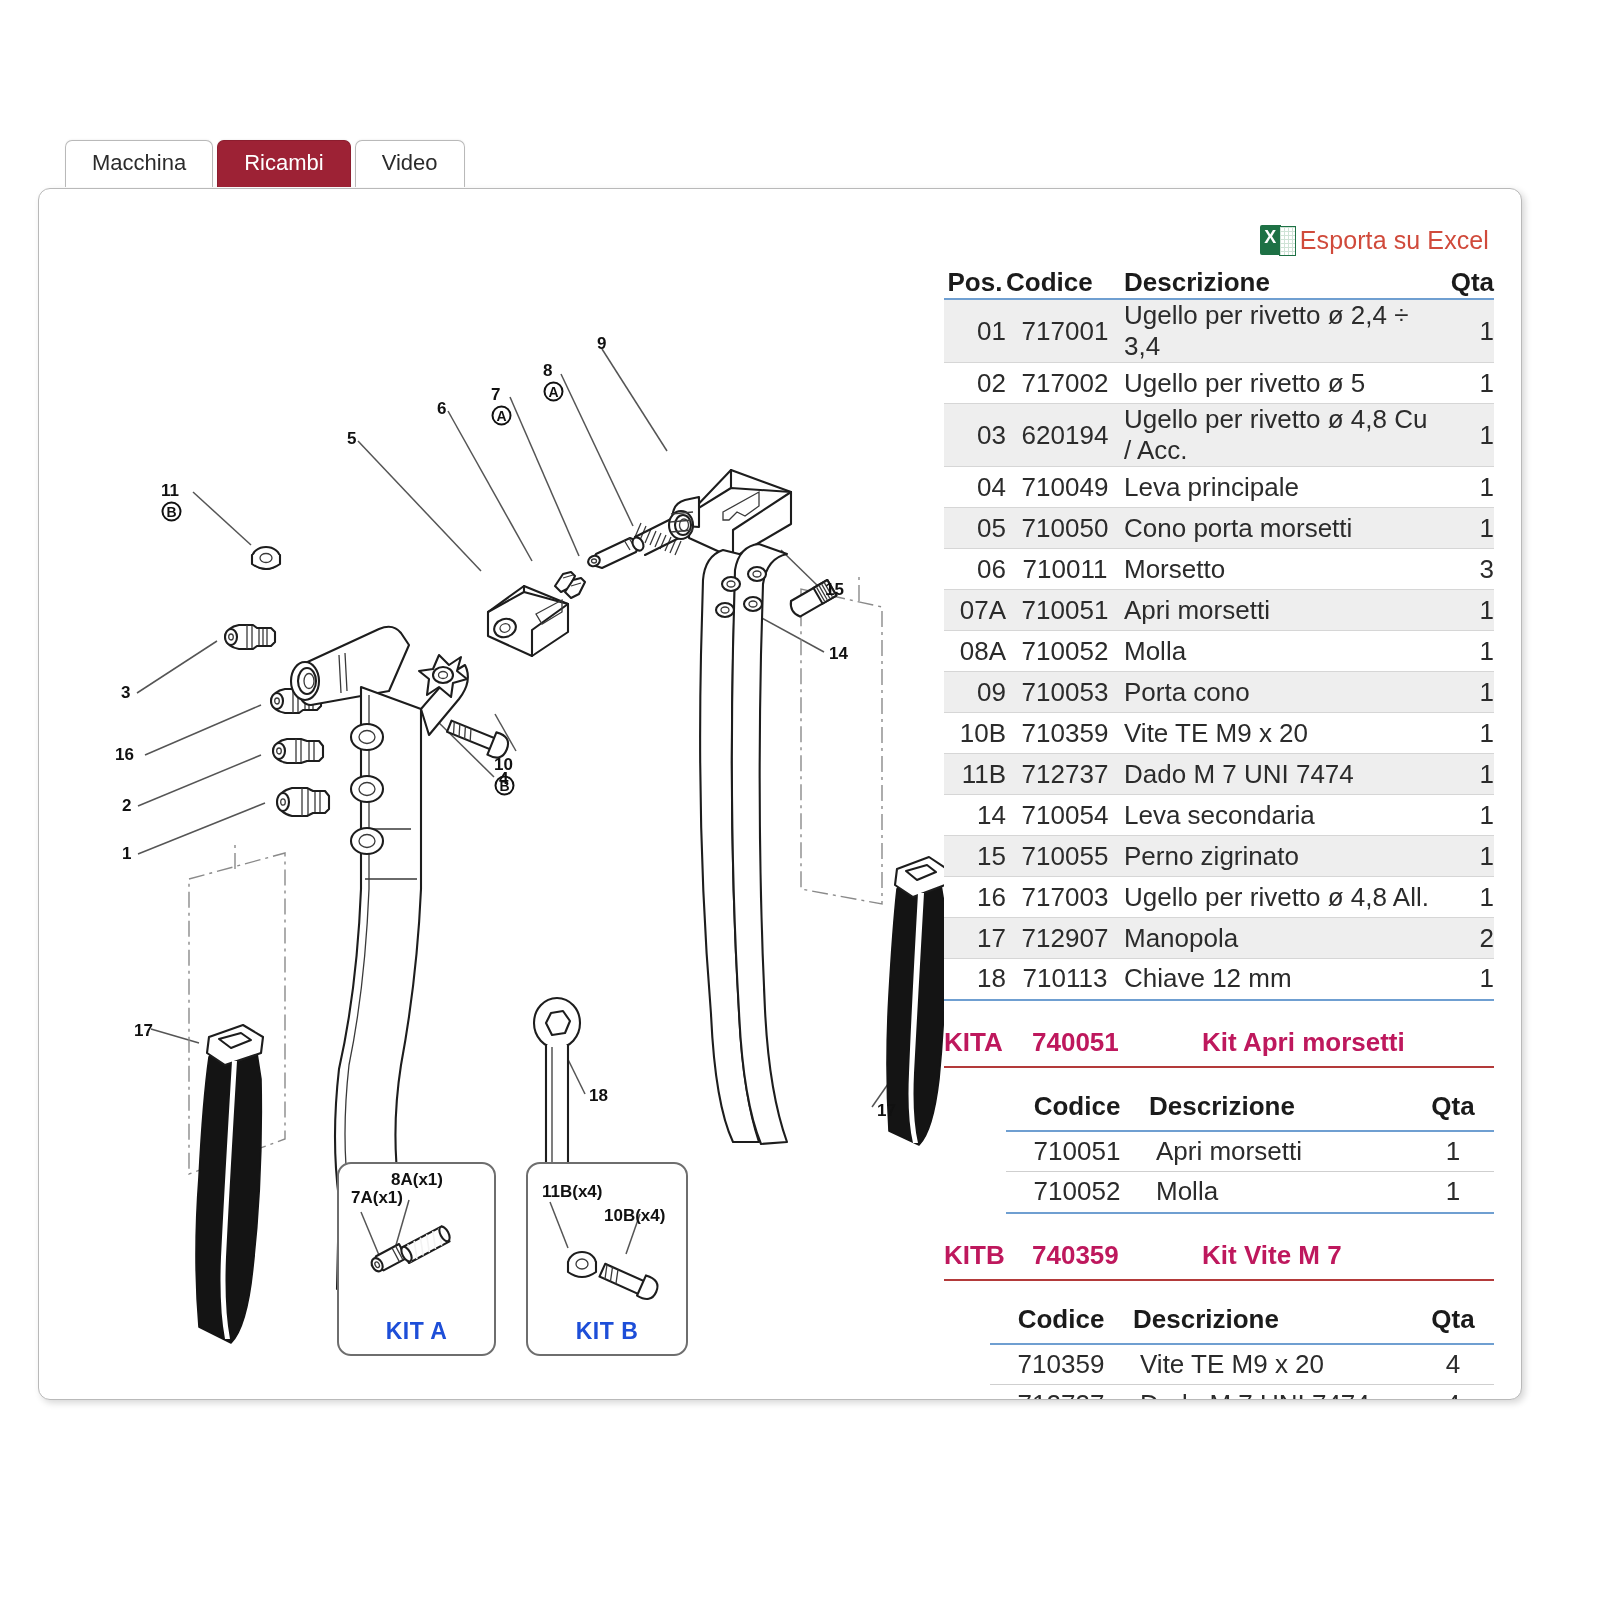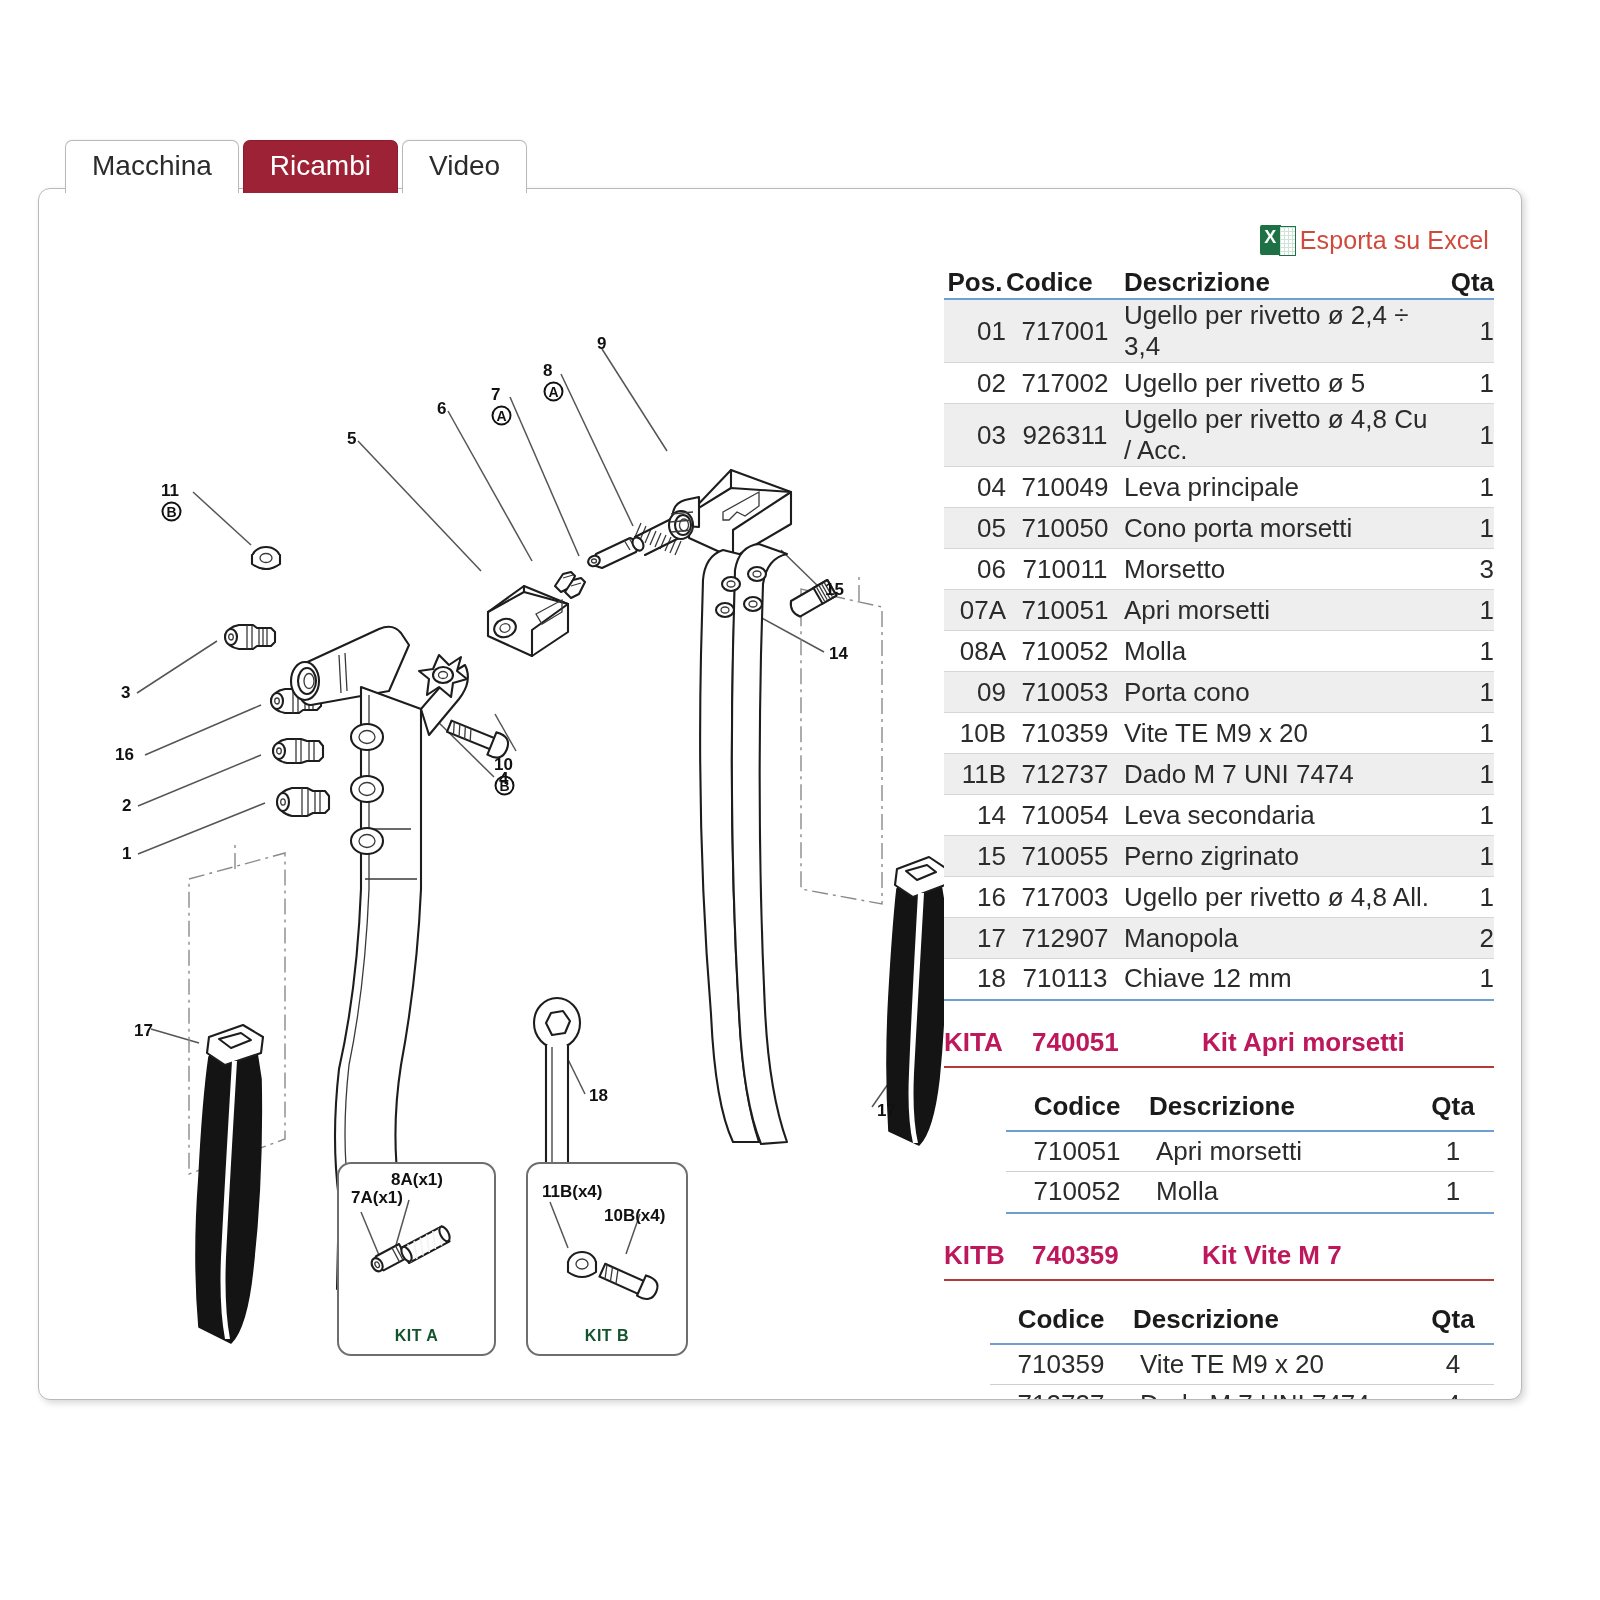"Macchina" .tab { font-size: 28px -> 22px }
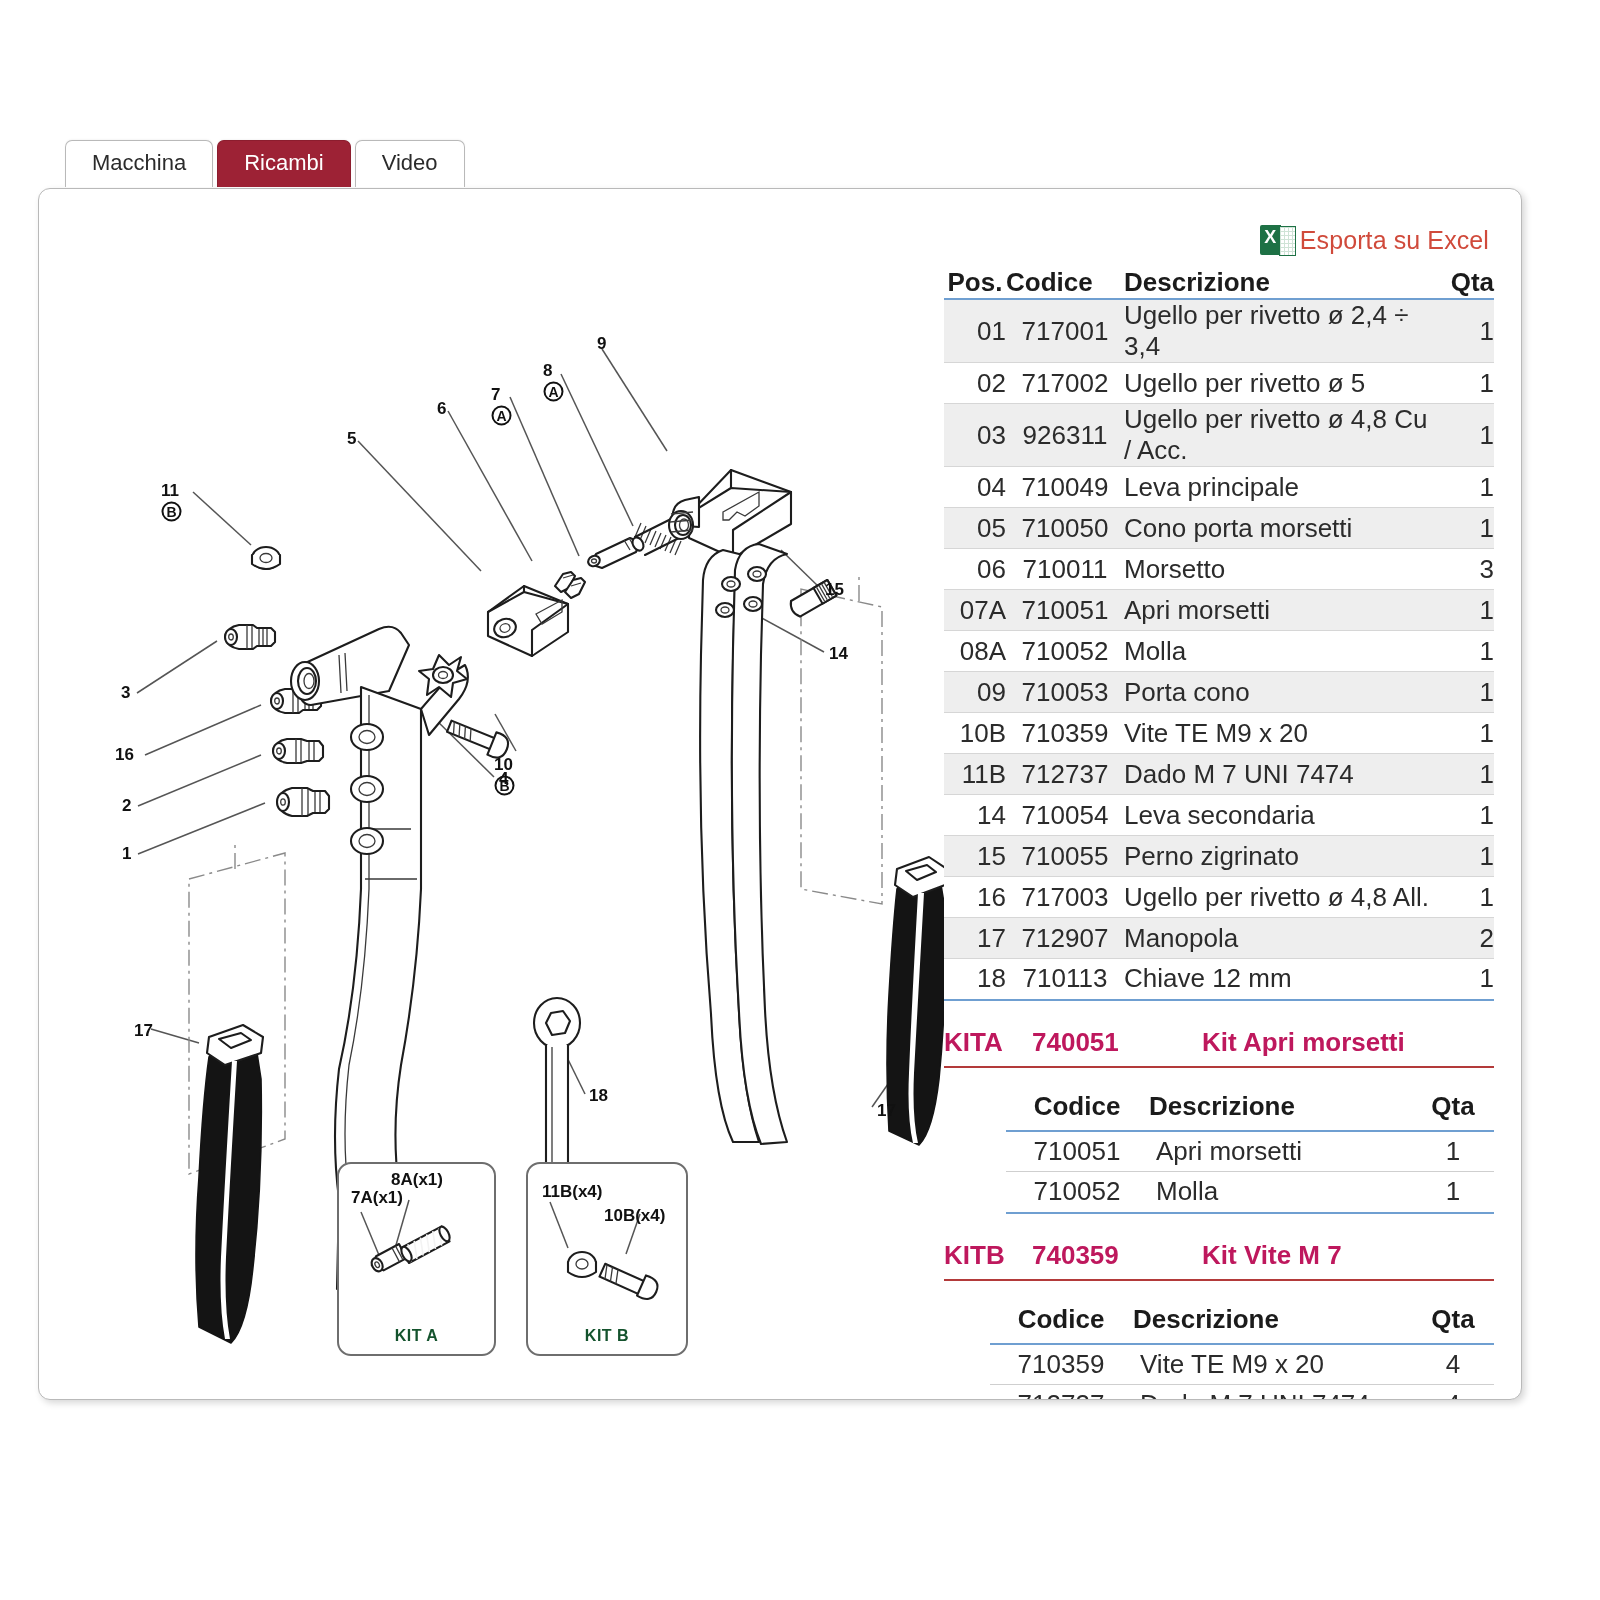"926311" td.c-cod { text: 926311 -> 620194 }
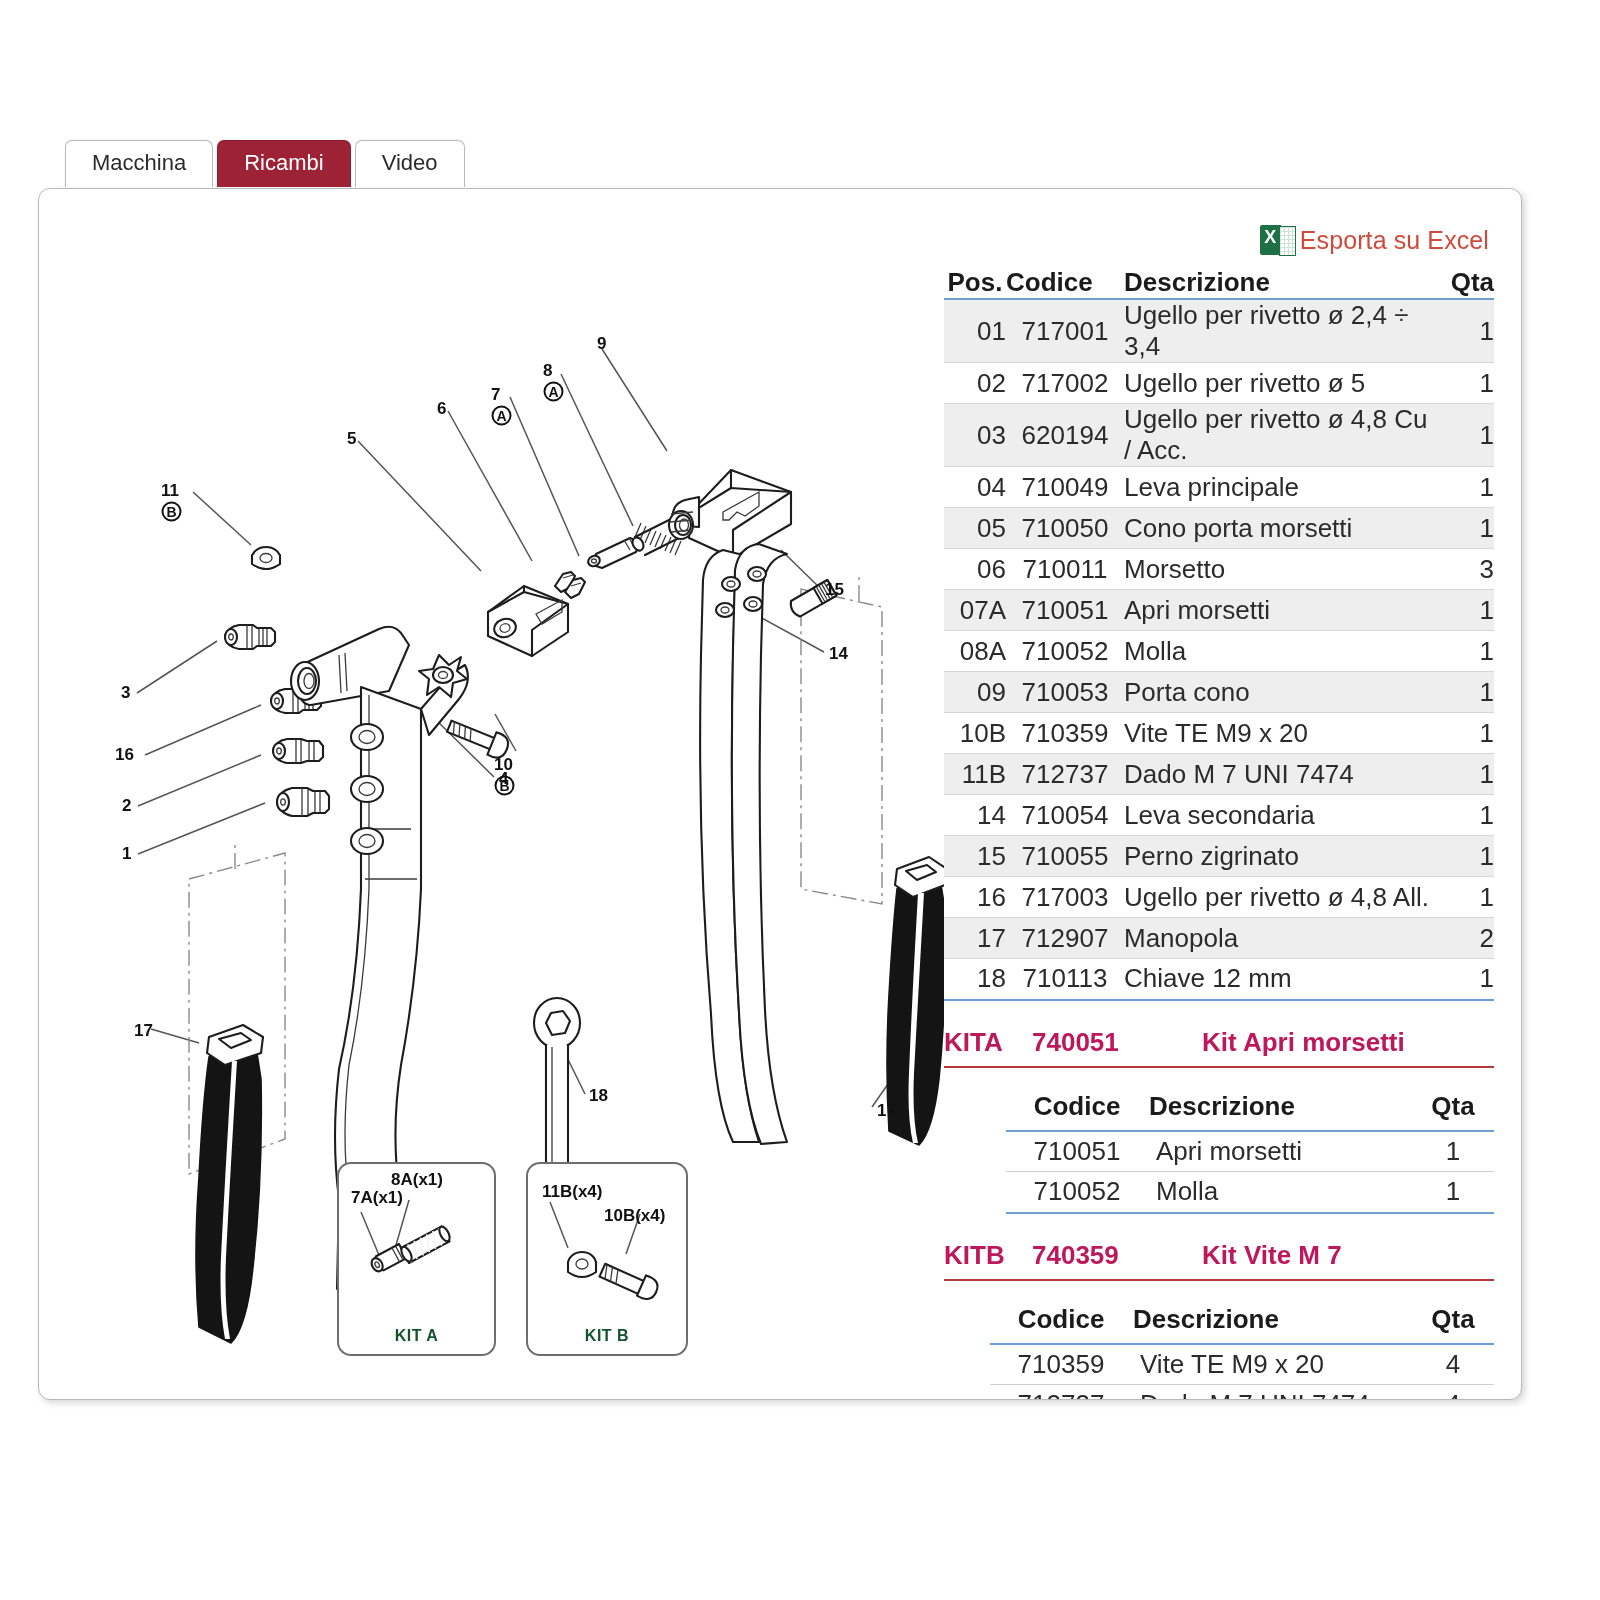"KIT A" .kitbox-label { color: #14532d -> #1d4ed8; font-size: 16px -> 23px }
